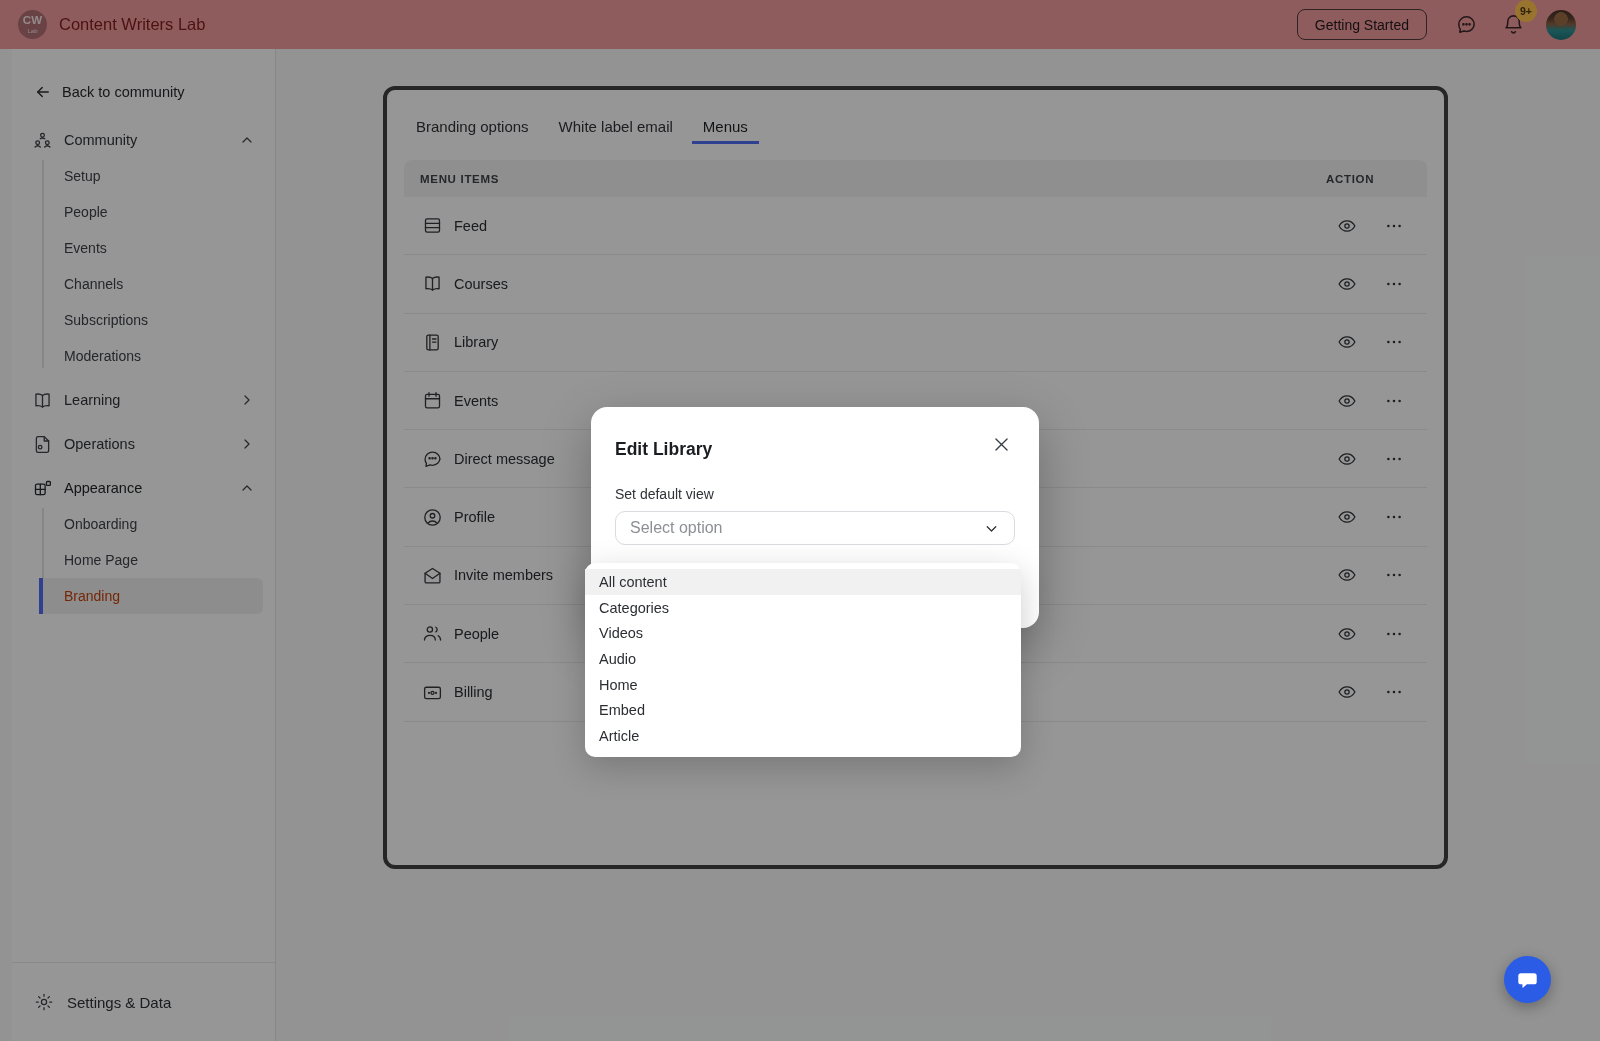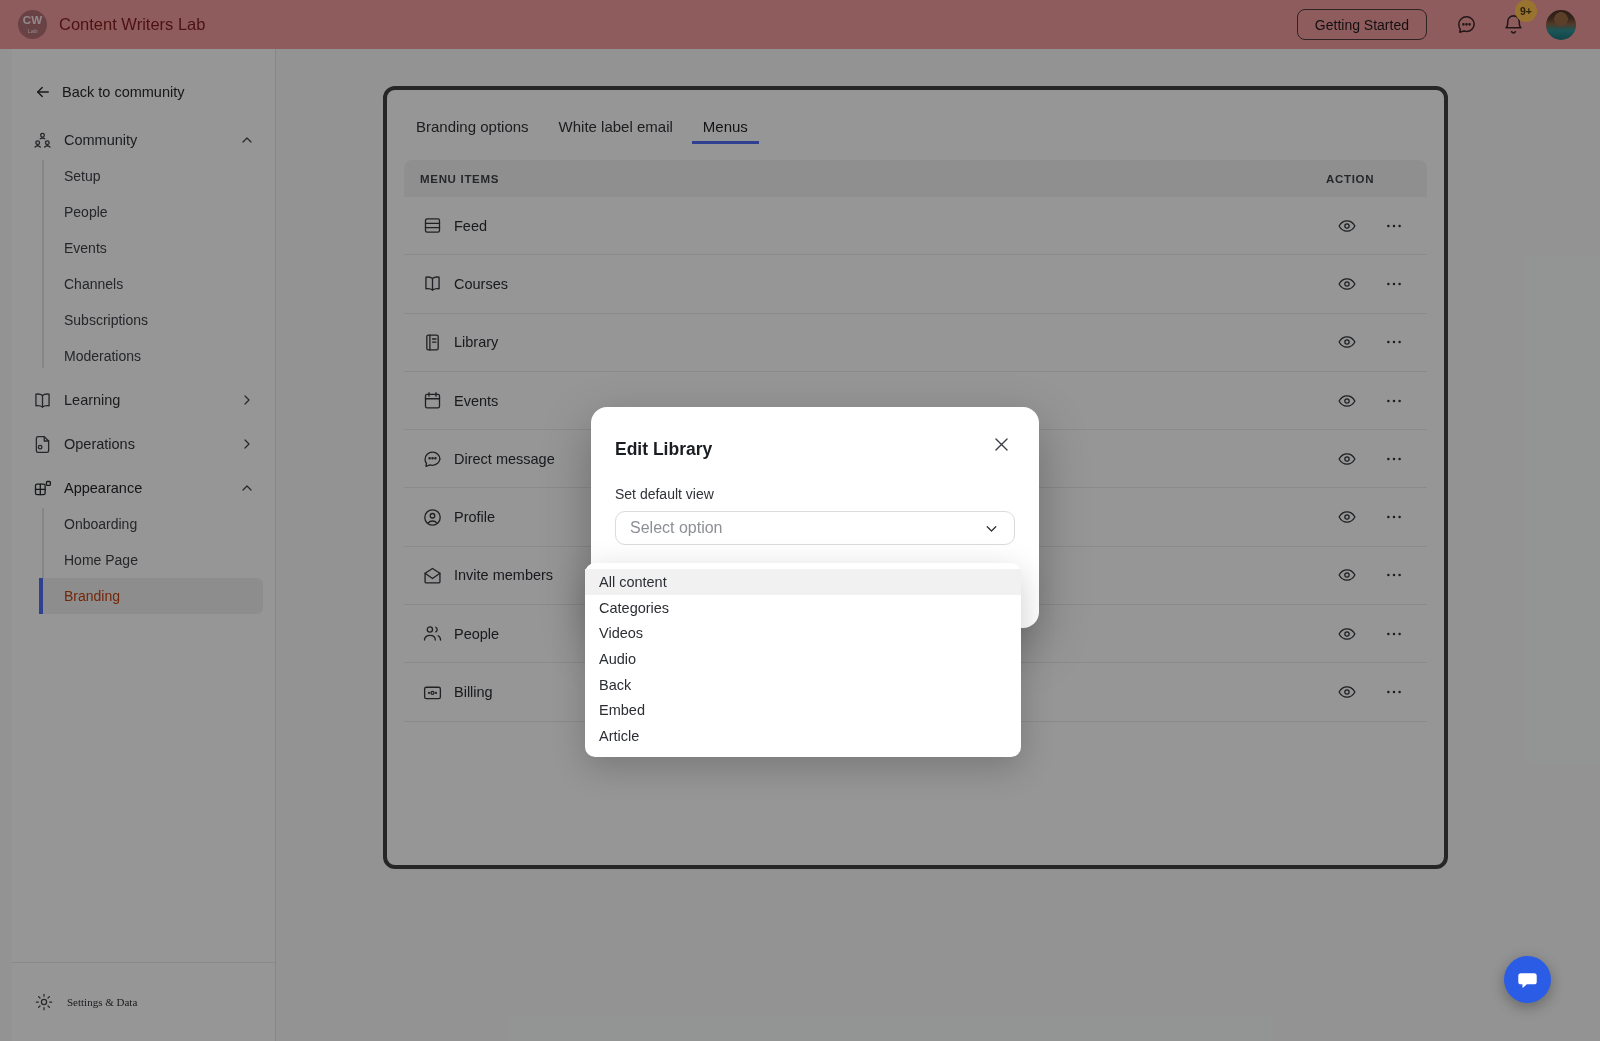"Back" div.option { text: Back -> Home }
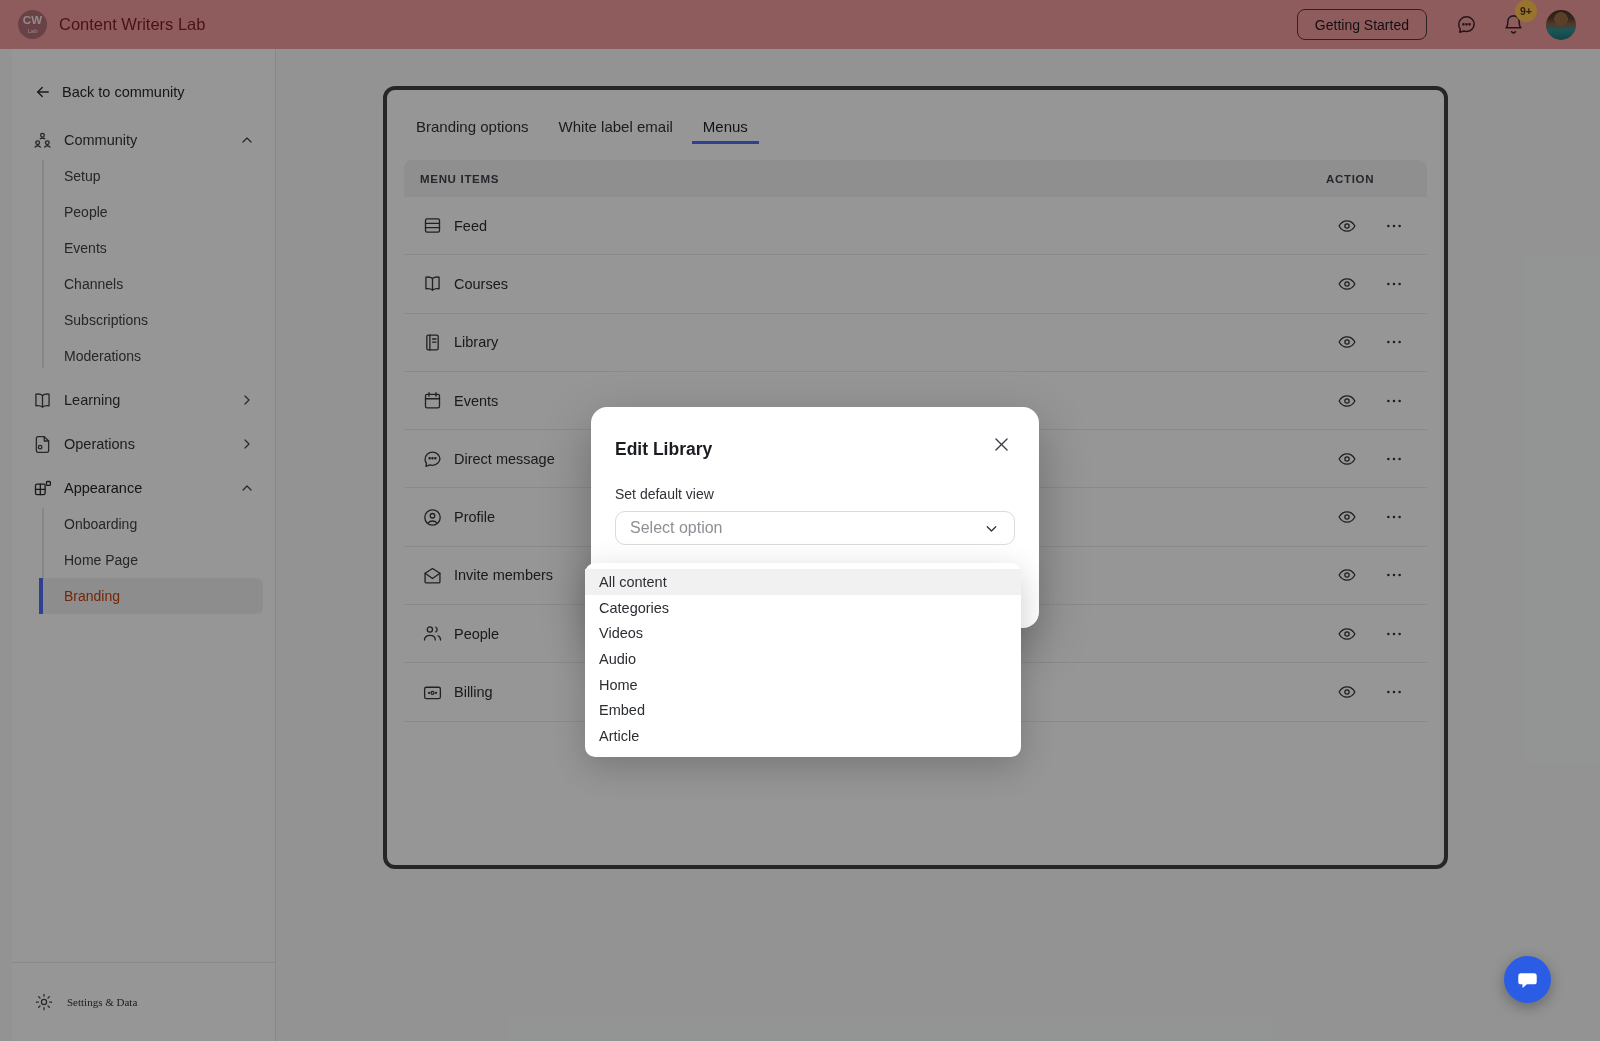"Settings & Data" .footer-label { font-family: Liberation Serif, serif -> none; font-size: 11px -> 15px }
